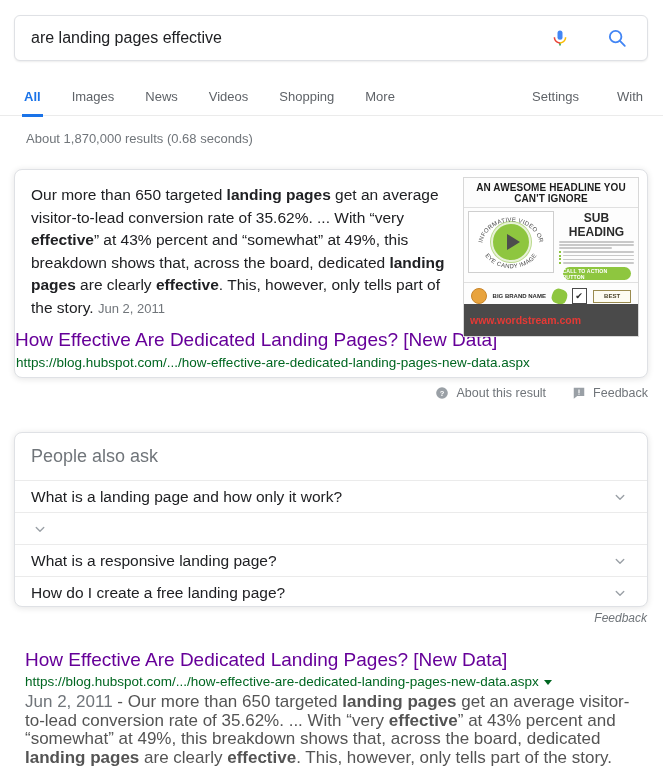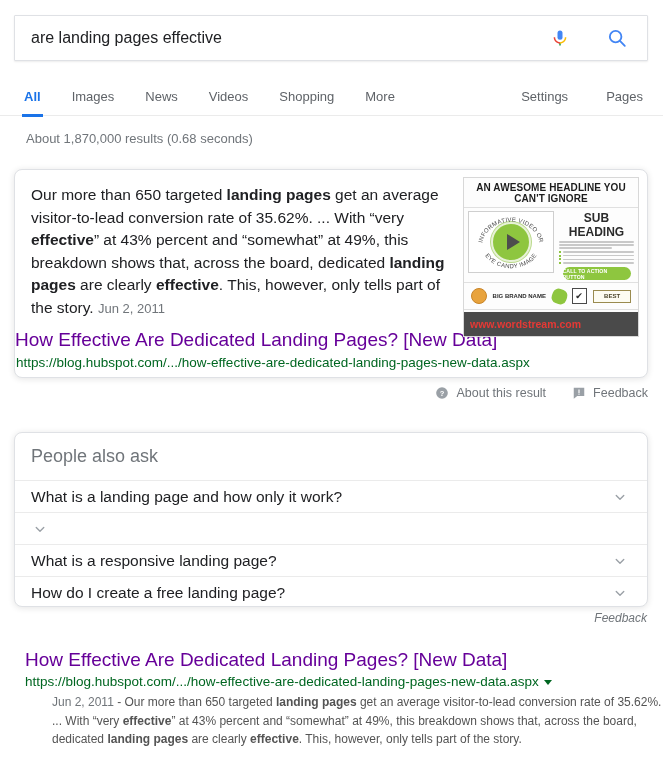"are landing pages effective" .searchbar { border-radius: 1px -> 6px }
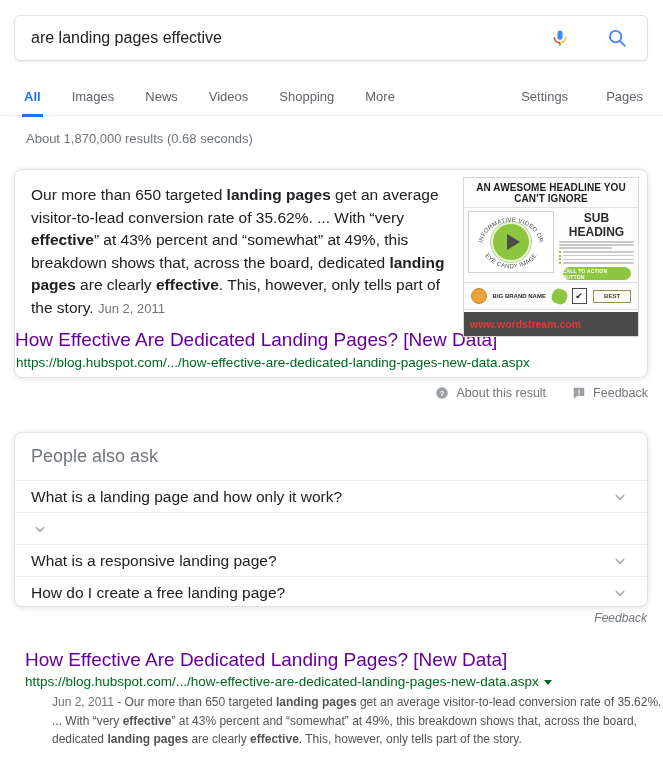"Pages" div.tab { text: Pages -> With }
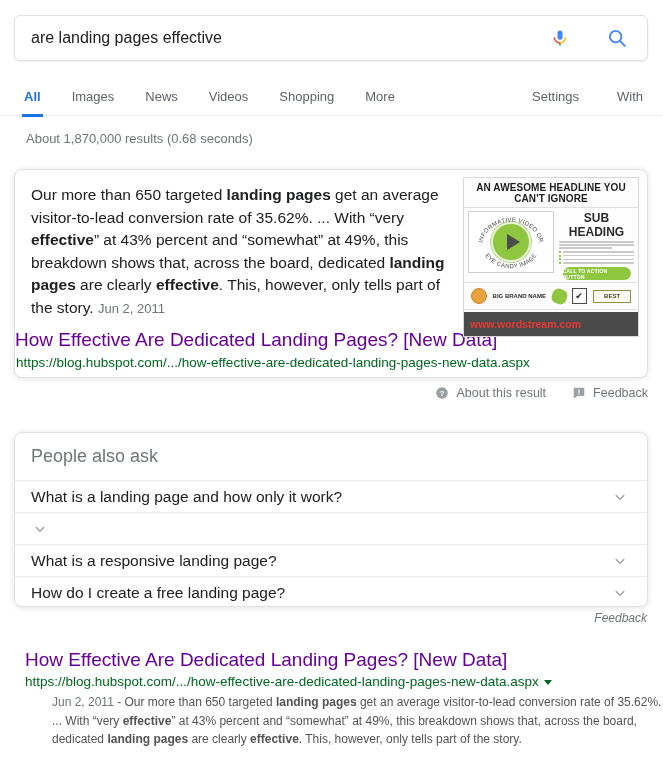"www.wordstream.com" .th-foot { height: 24px -> 32px }
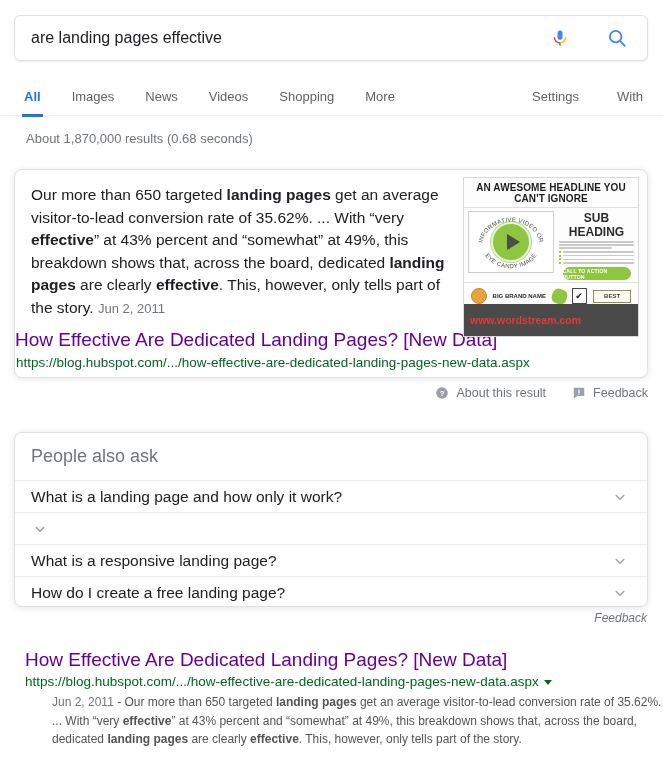"Jun 2, 2011 - Our" .og-snippet { font-size: 12px -> 17px; margin-left: 27px -> none }
